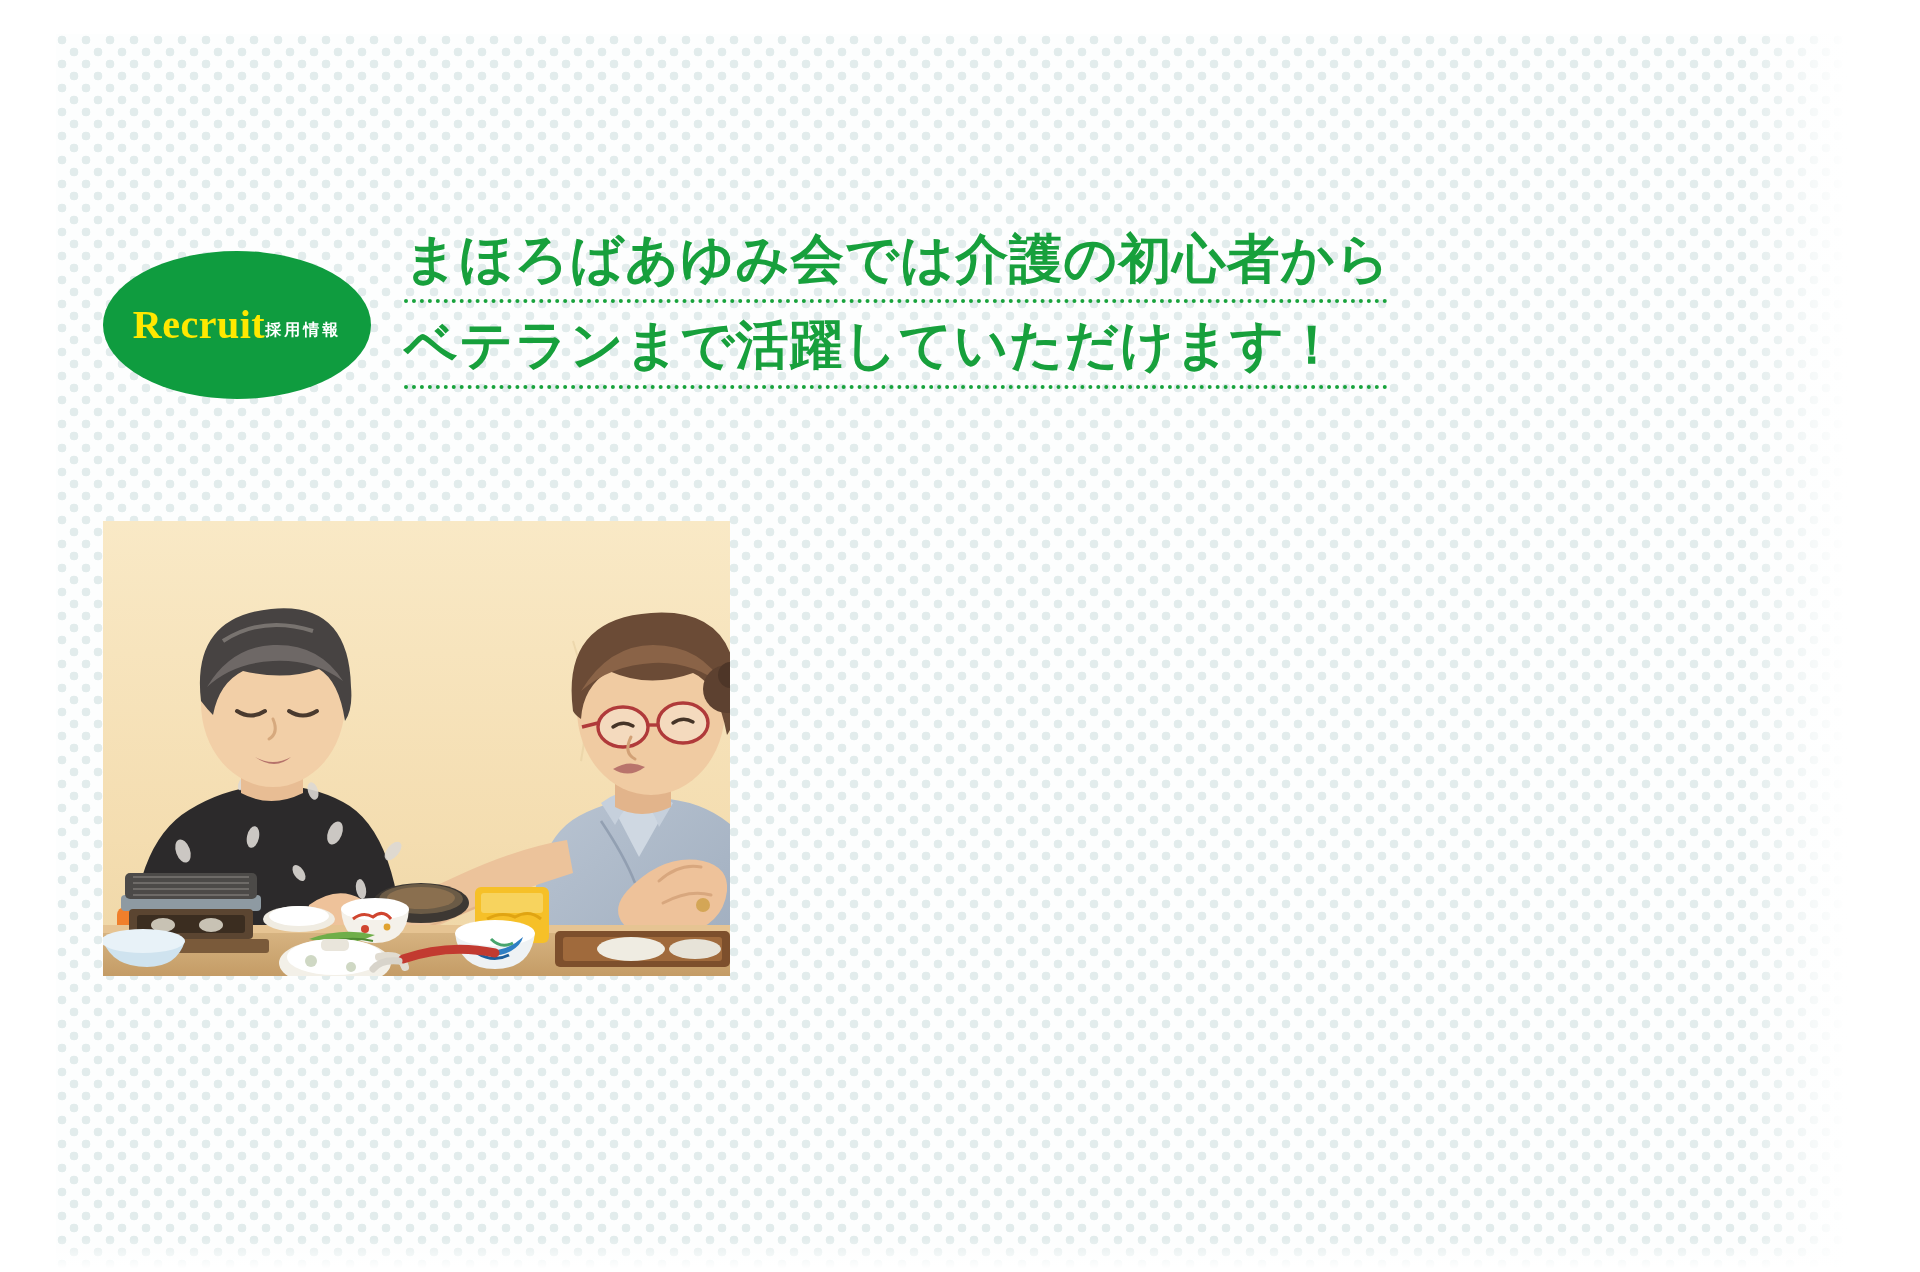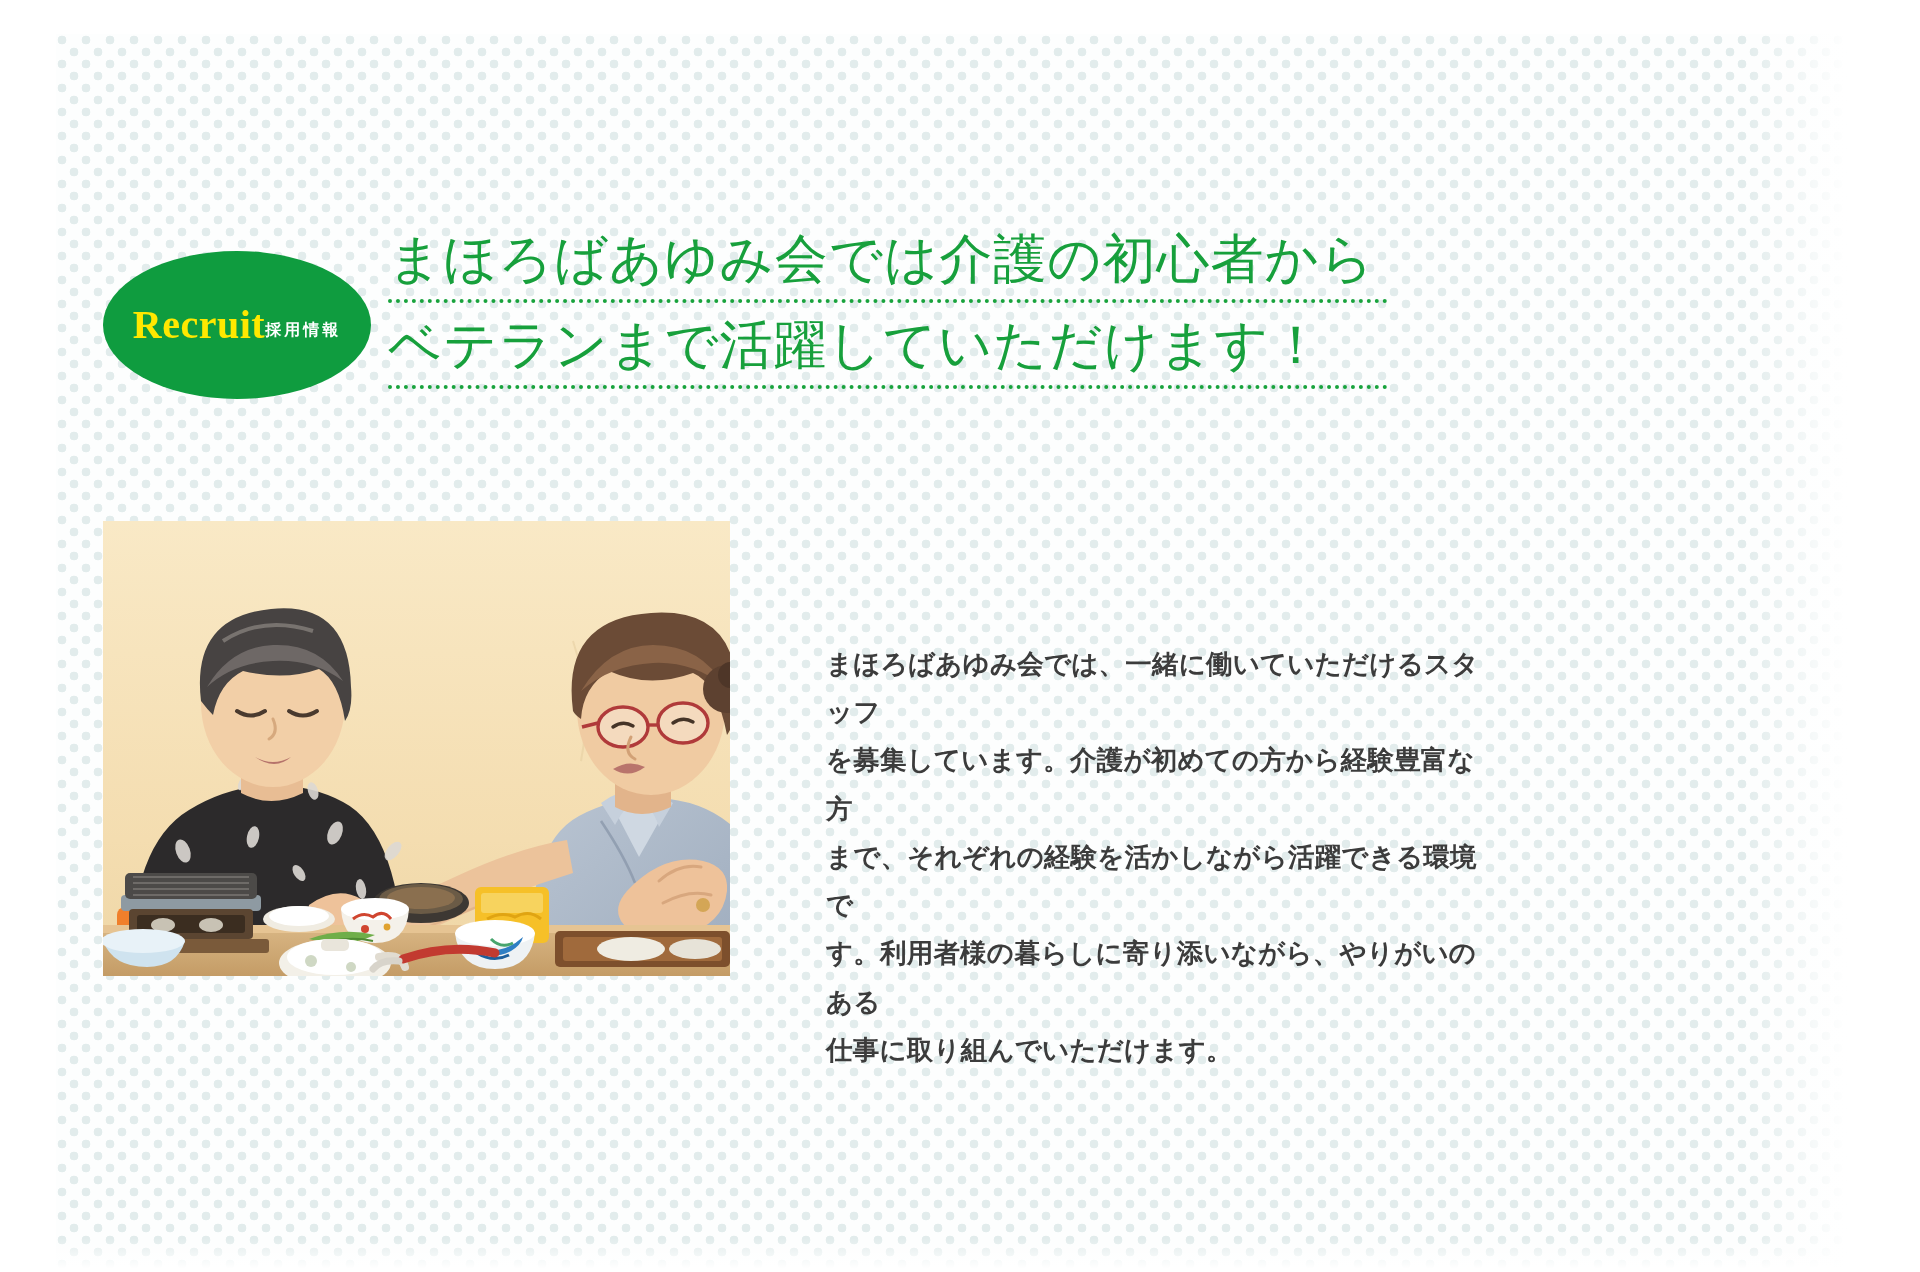"まほろばあゆみ会では介護の初心者から" .headline-line { font-weight: 400 -> 700; margin-left: none -> 16px }
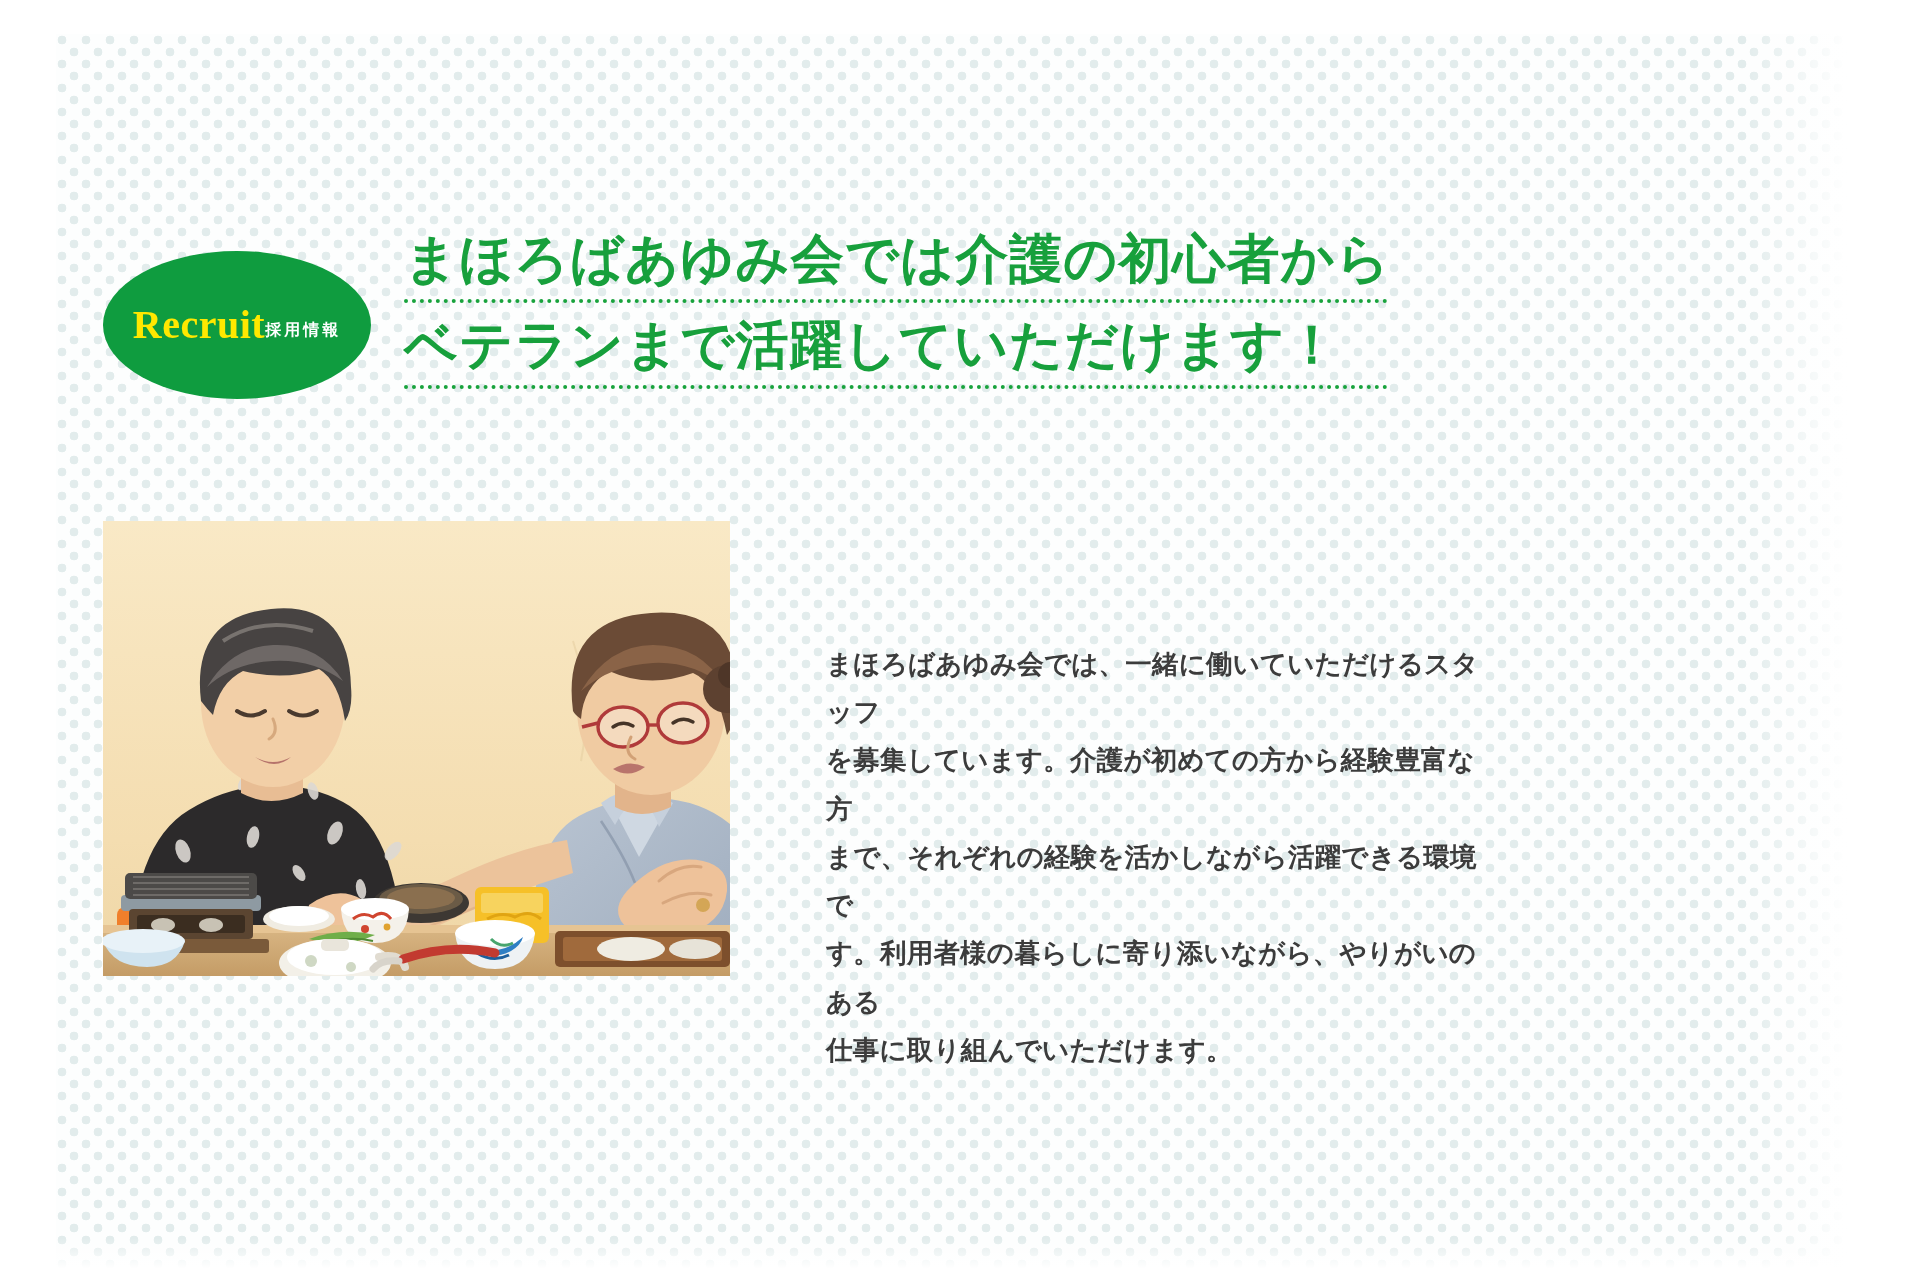"まほろばあゆみ会では、一緒に働いていただけるスタッフ" div.body-copy { html: <div> <p>まほろばあゆみ会では、一緒に働いていただけるスタッフ</p> <p>を募集しています。介護が初めての方から経験豊富な方</p> <p>まで、それぞれの経験を活かしながら活躍できる環境で</p> <p>す。利用者様の暮らしに寄り添いながら、やりがいのある</p> <p>仕事に取り組んでいただけます。</p> </div> -> none }
